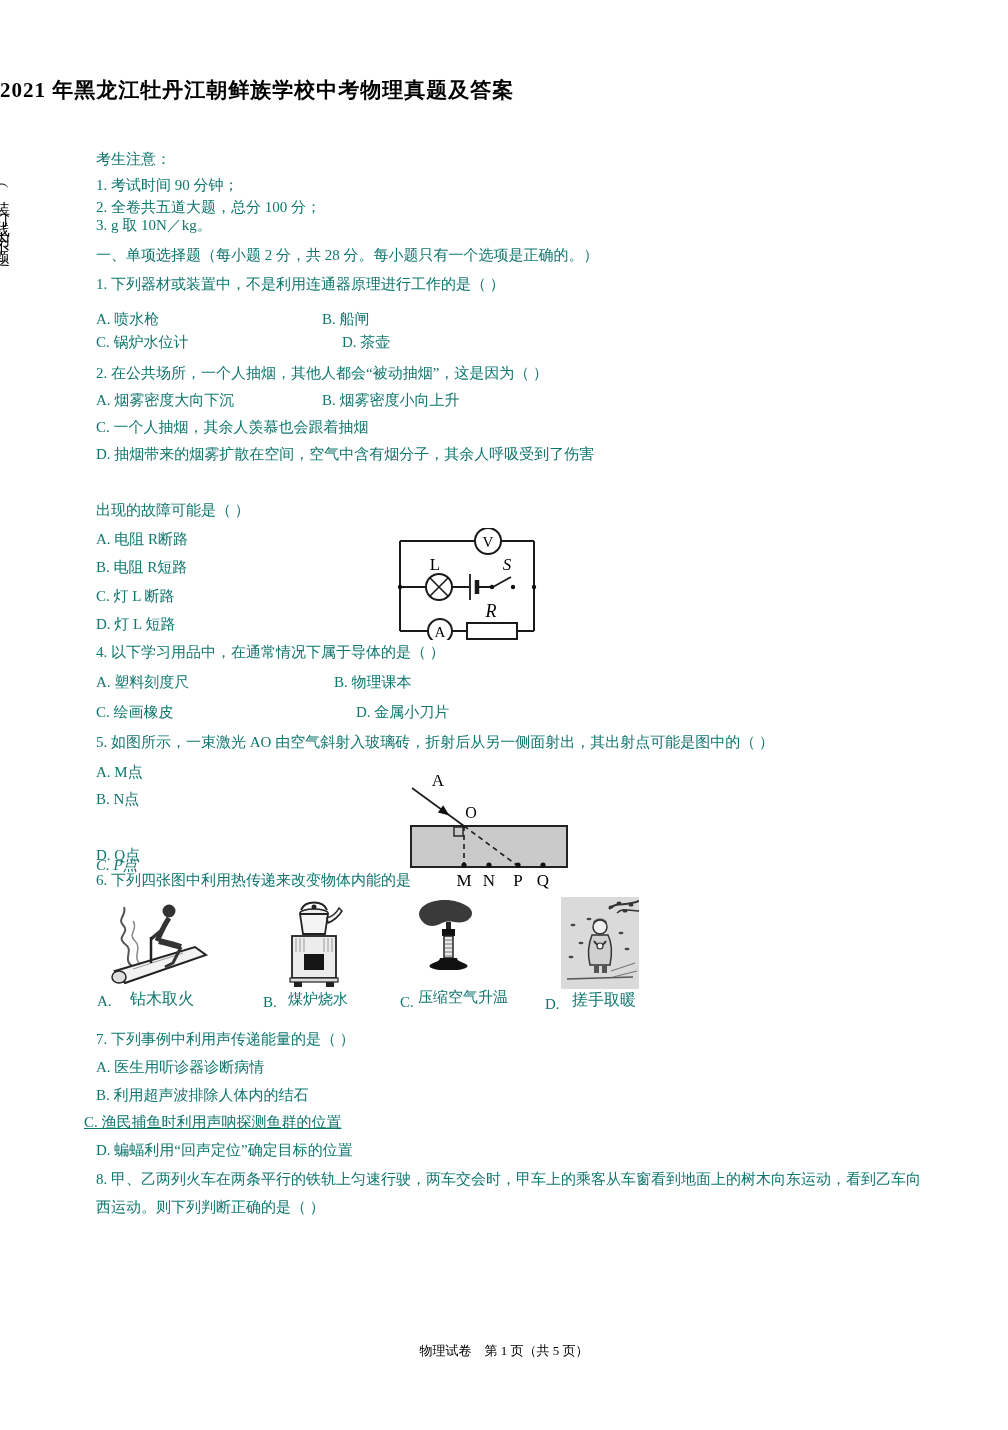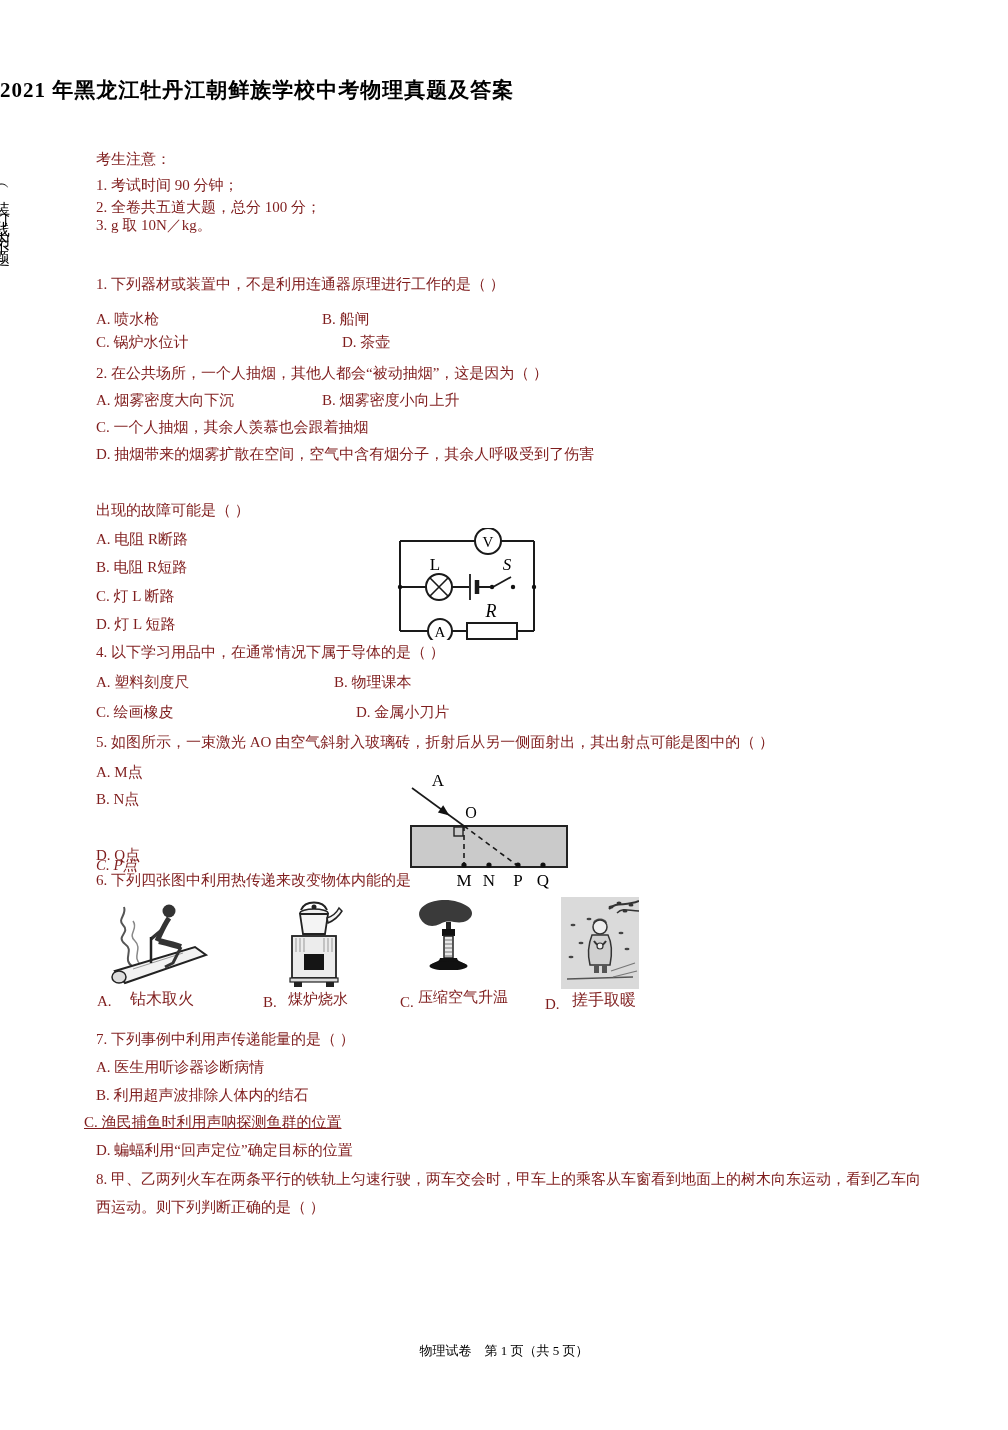"考生注意：" .ln { color: #7f1d1d -> #0f766e }
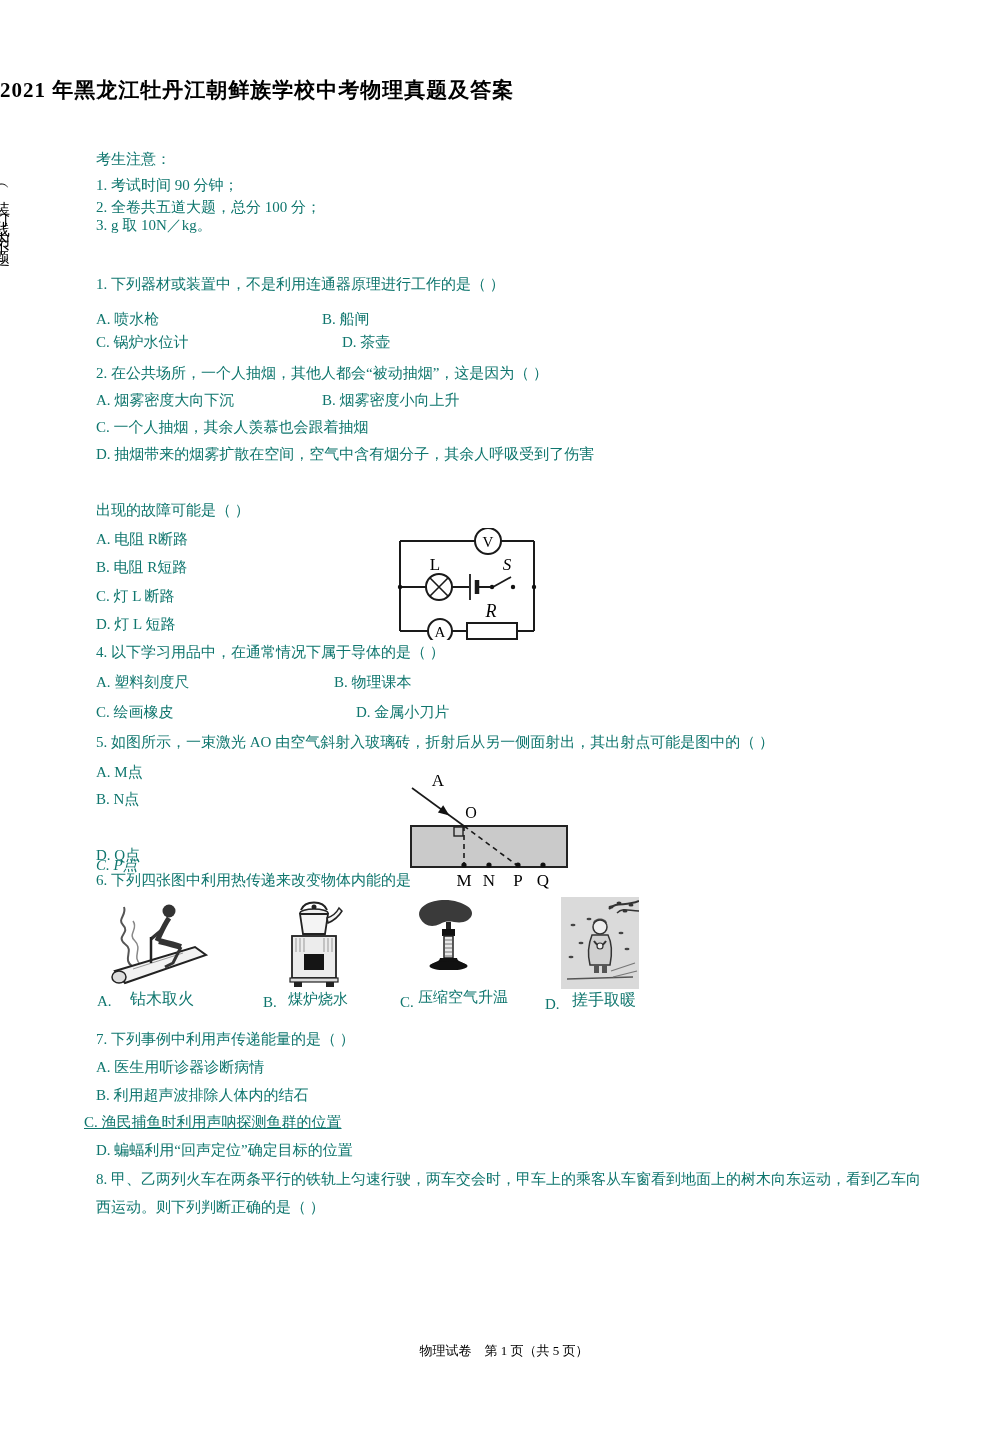"一、单项选择题（每小题 2 分，共 28 分。每小题只有一个选项是正确的。）" div.ln { html: none -> <div>一、单项选择题（每小题 2 分，共 28 分。每小题只有一个选项是正确的。）</div> }
